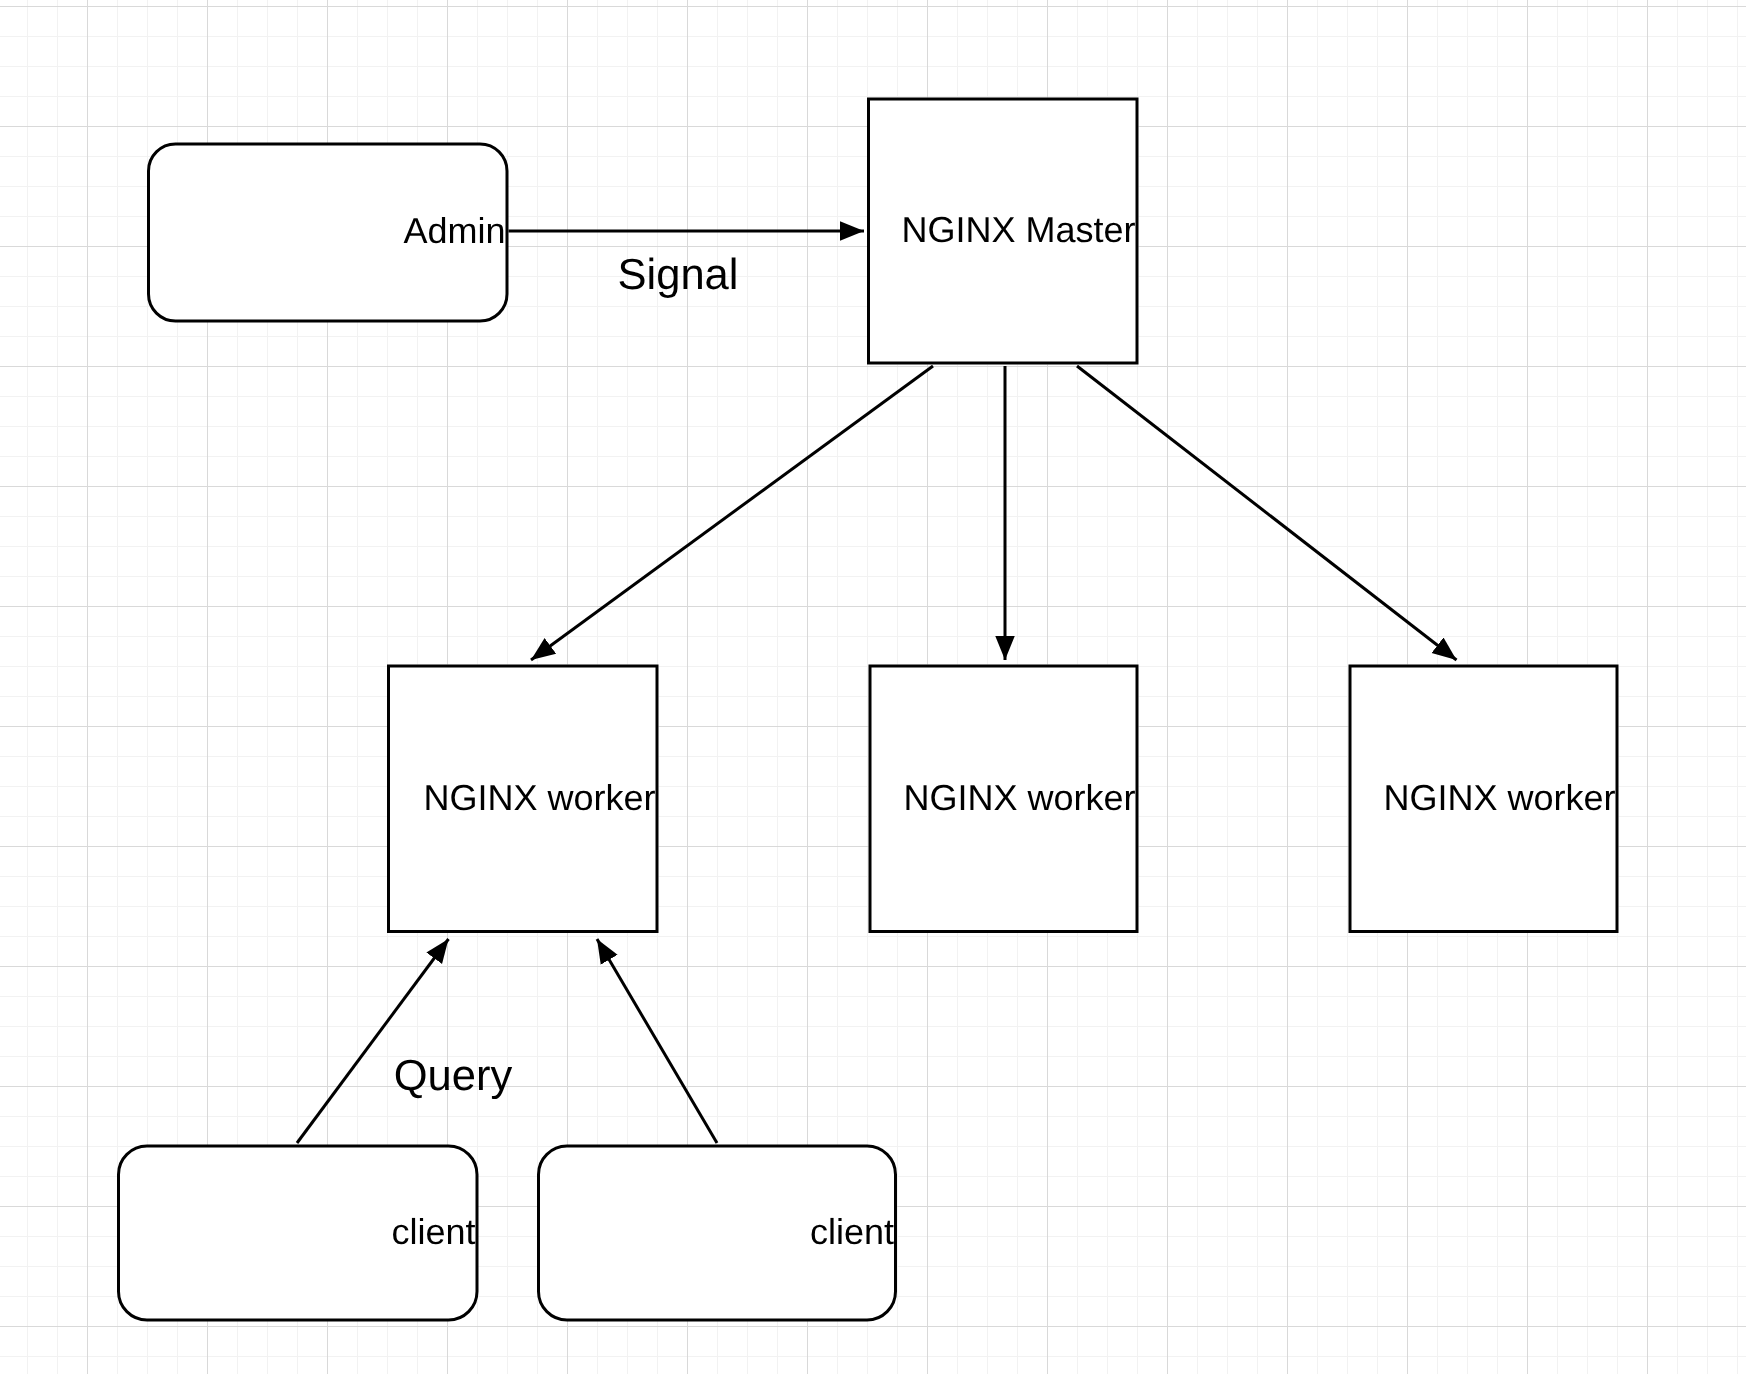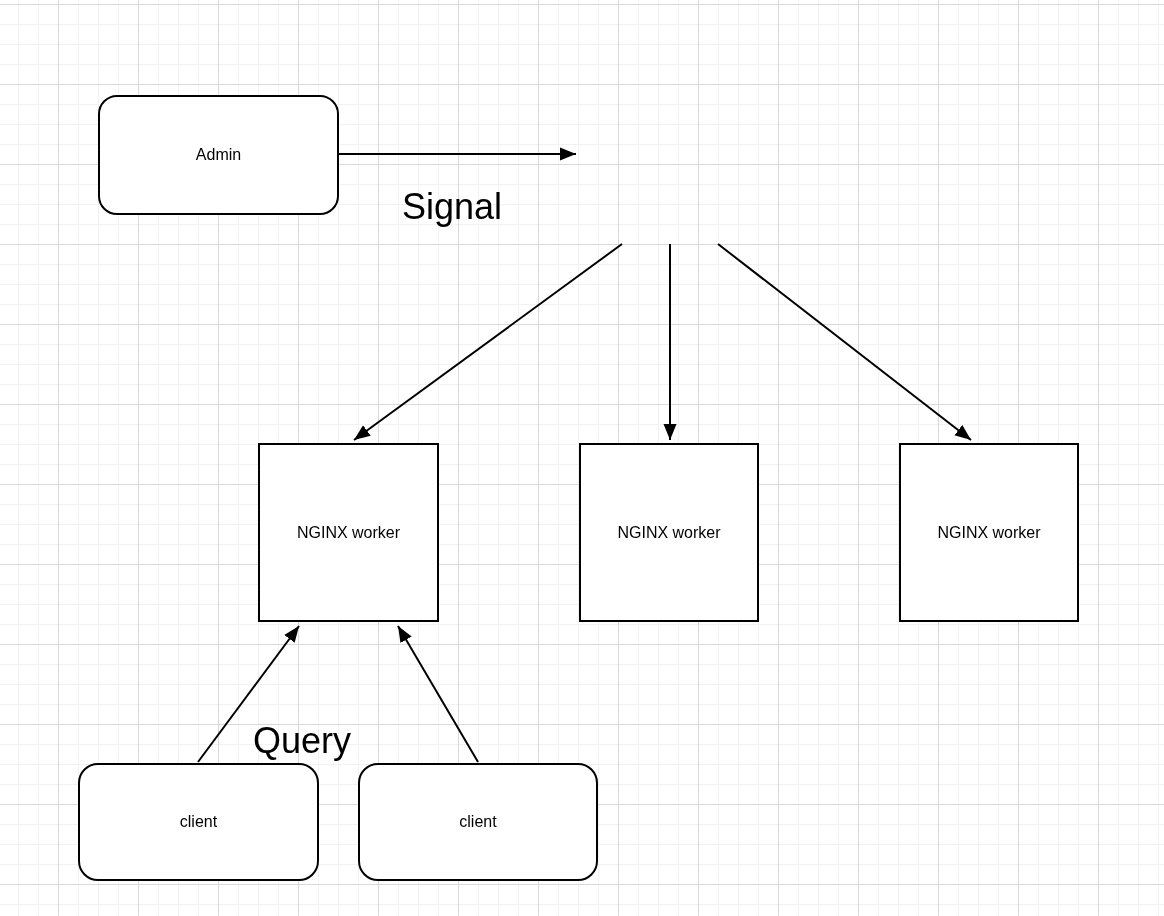"Admin" .node { font-size: 16px -> 24px; justify-content: center -> flex-end }
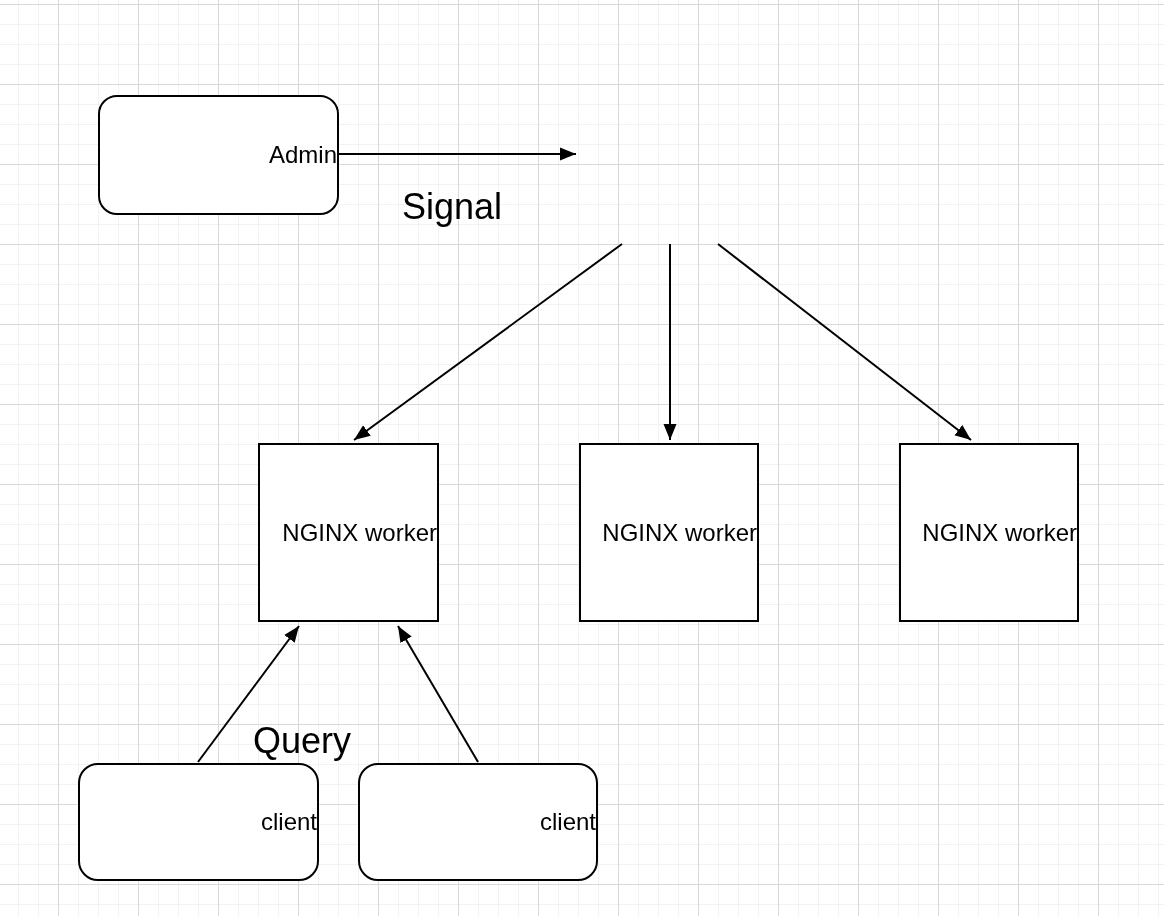"NGINX Master" div.node { html: none -> <div> <span>NGINX Master</span> </div> }
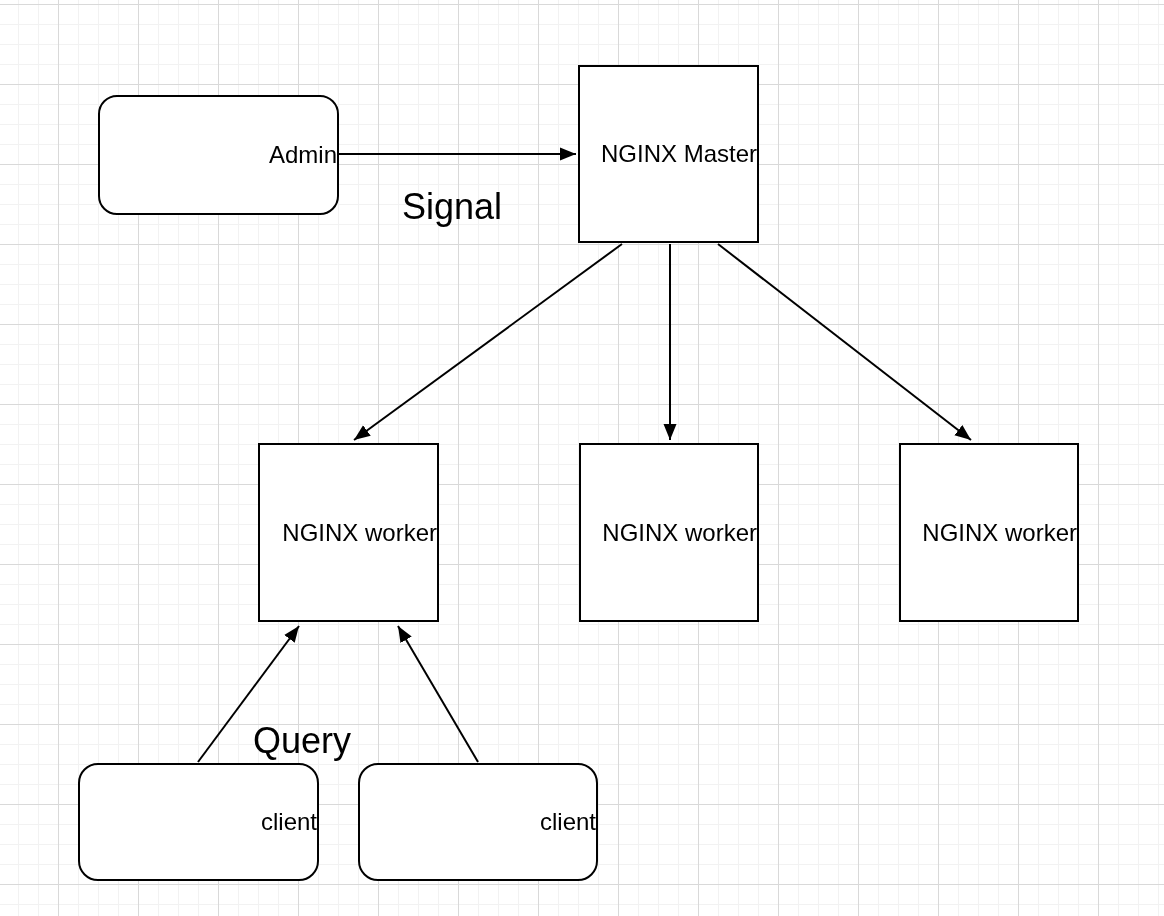"Signal" .edge-label { font-size: 36px -> 29px; margin-top: 23px -> none }
